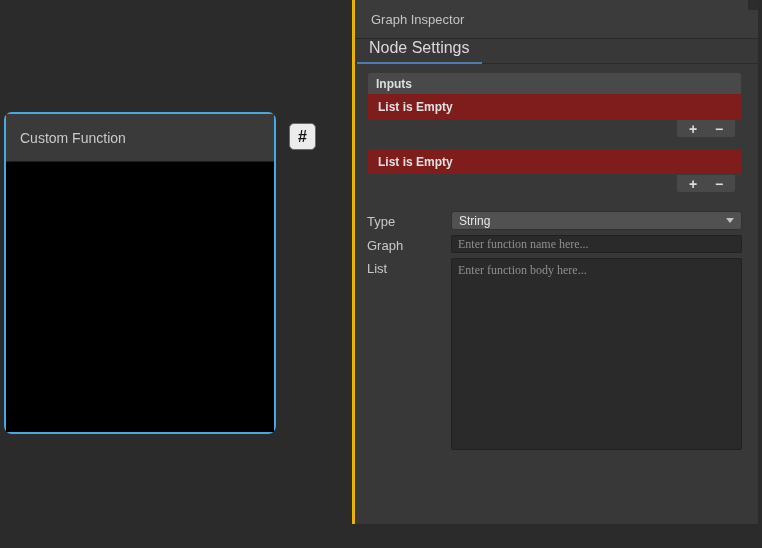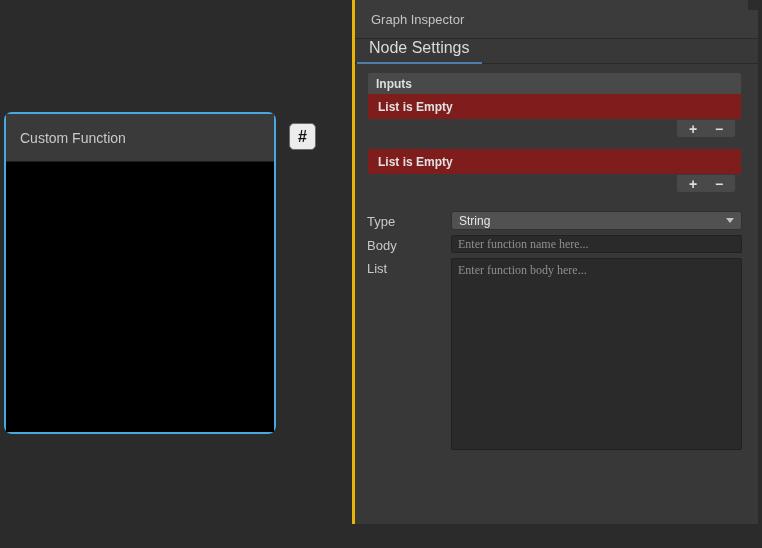"Body" div.form-label { text: Body -> Graph }
